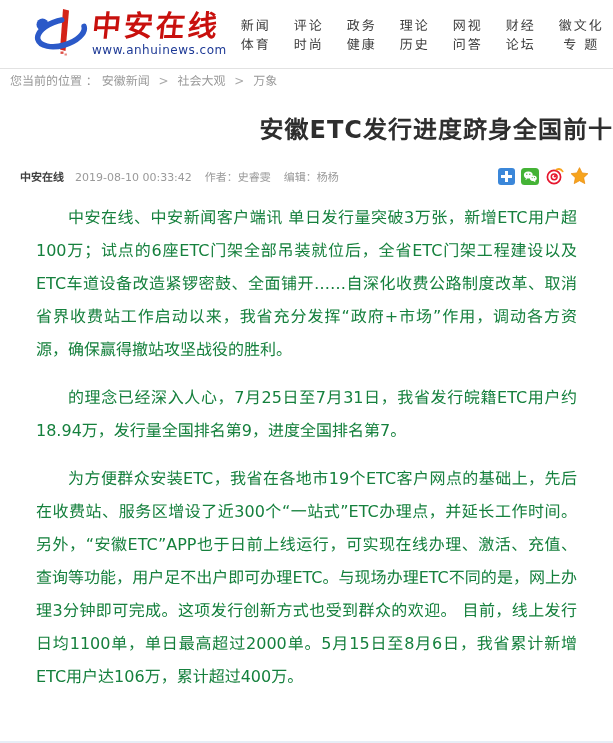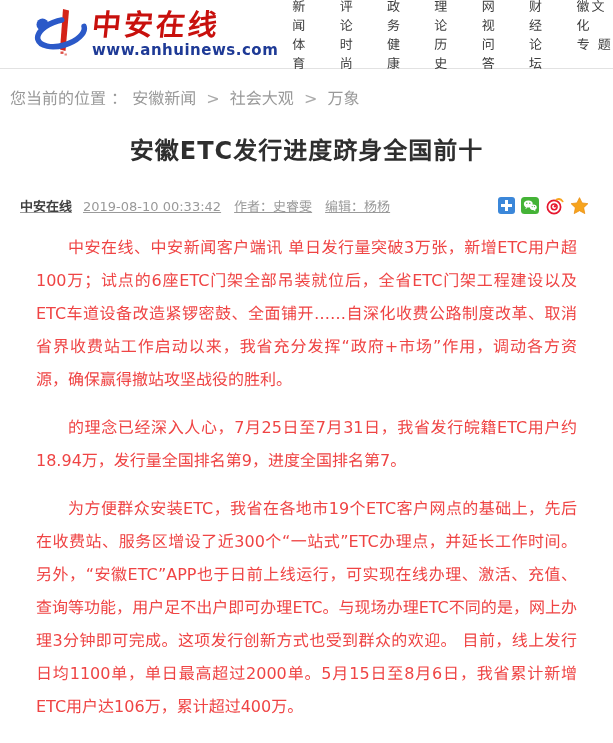"www.anhuinews.com" .logo-url { font-size: 15px -> 12px; font-weight: bold -> normal }
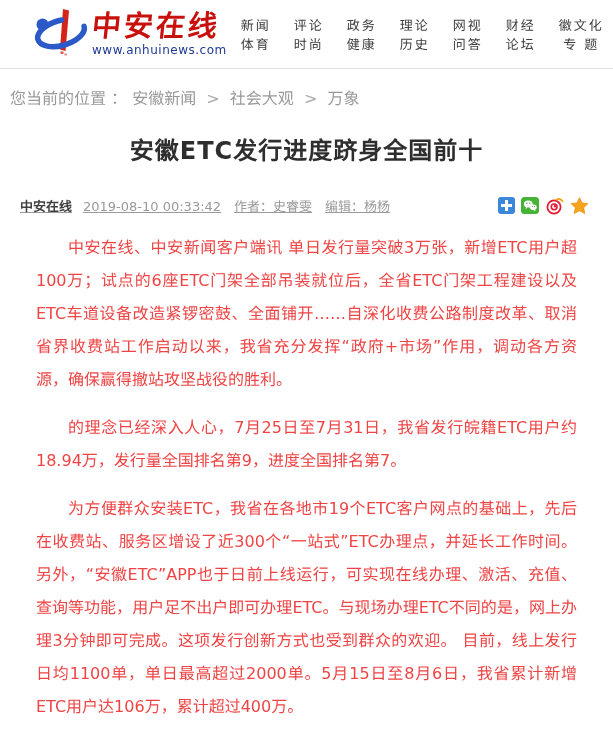"您当前的位置 ： 安徽新闻 > 社会大观" .breadcrumb { font-size: 16px -> 12px; padding: 16px 0 4px 10px -> 2px 0 4px 10px }
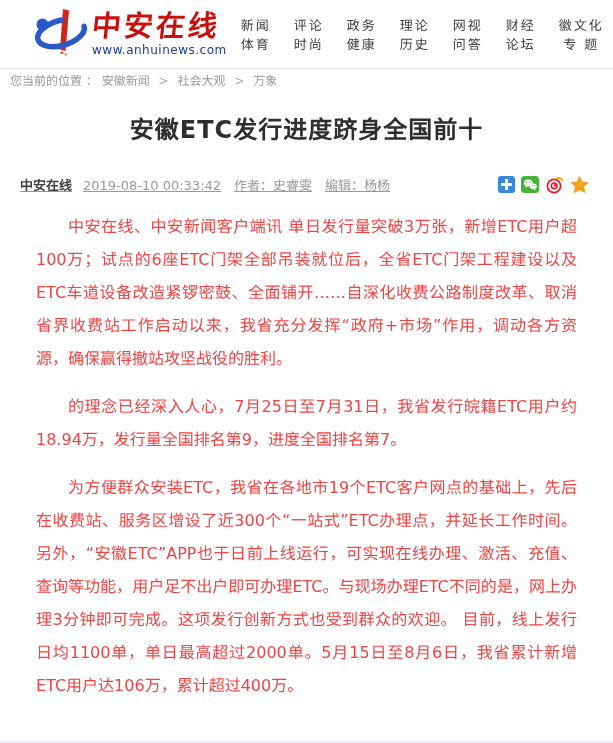"安徽ETC发行进度跻身全国前十" .article-title { margin: 18px 0 12px -> 18px 0 4px; text-align: center -> right }
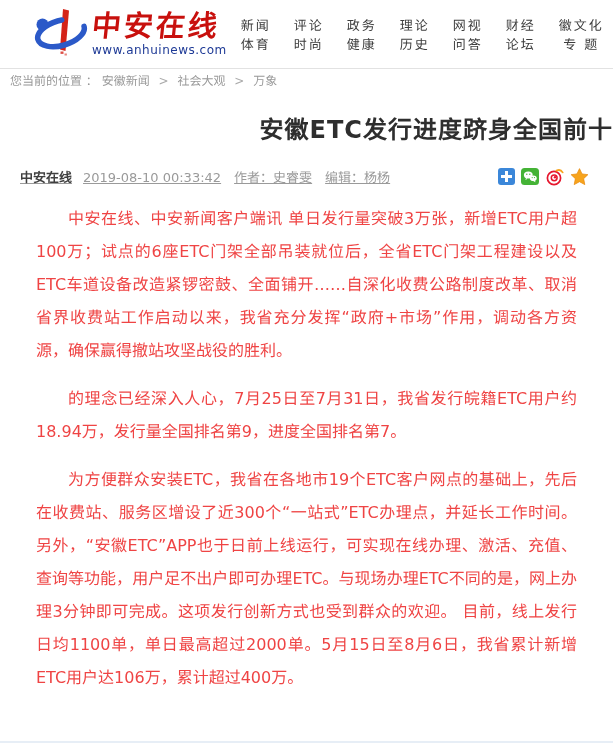"中安在线 2019-08-10 00:33:42 作者：史睿雯 编辑：杨杨" .meta-left { font-size: 13px -> 11px; text-decoration: underline -> none }
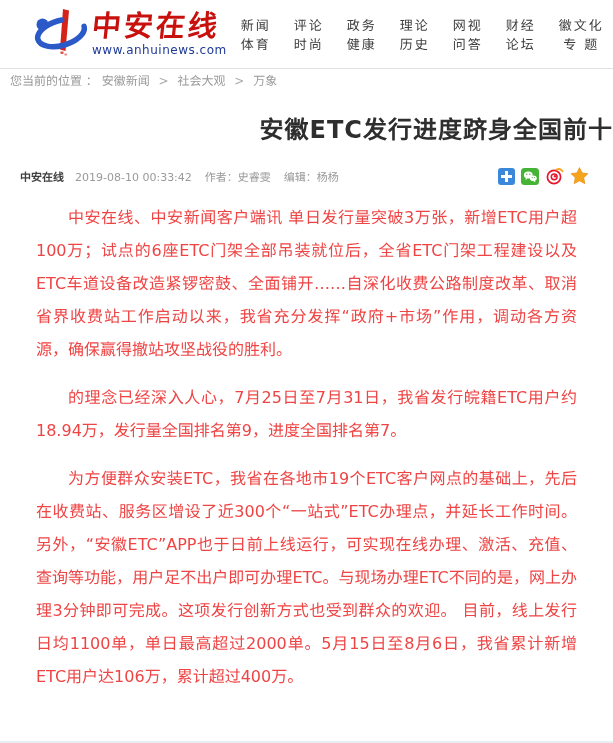"中安在线、中安新闻客户端讯" .article-body p { color: #ef4444 -> #15803d }
